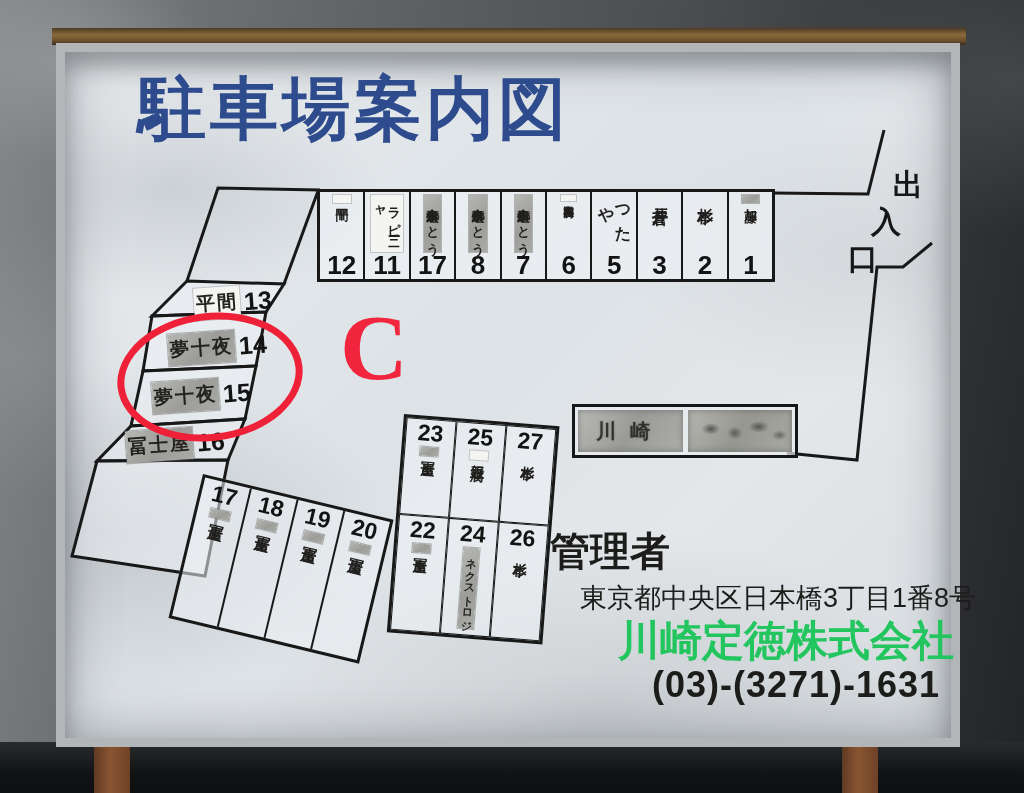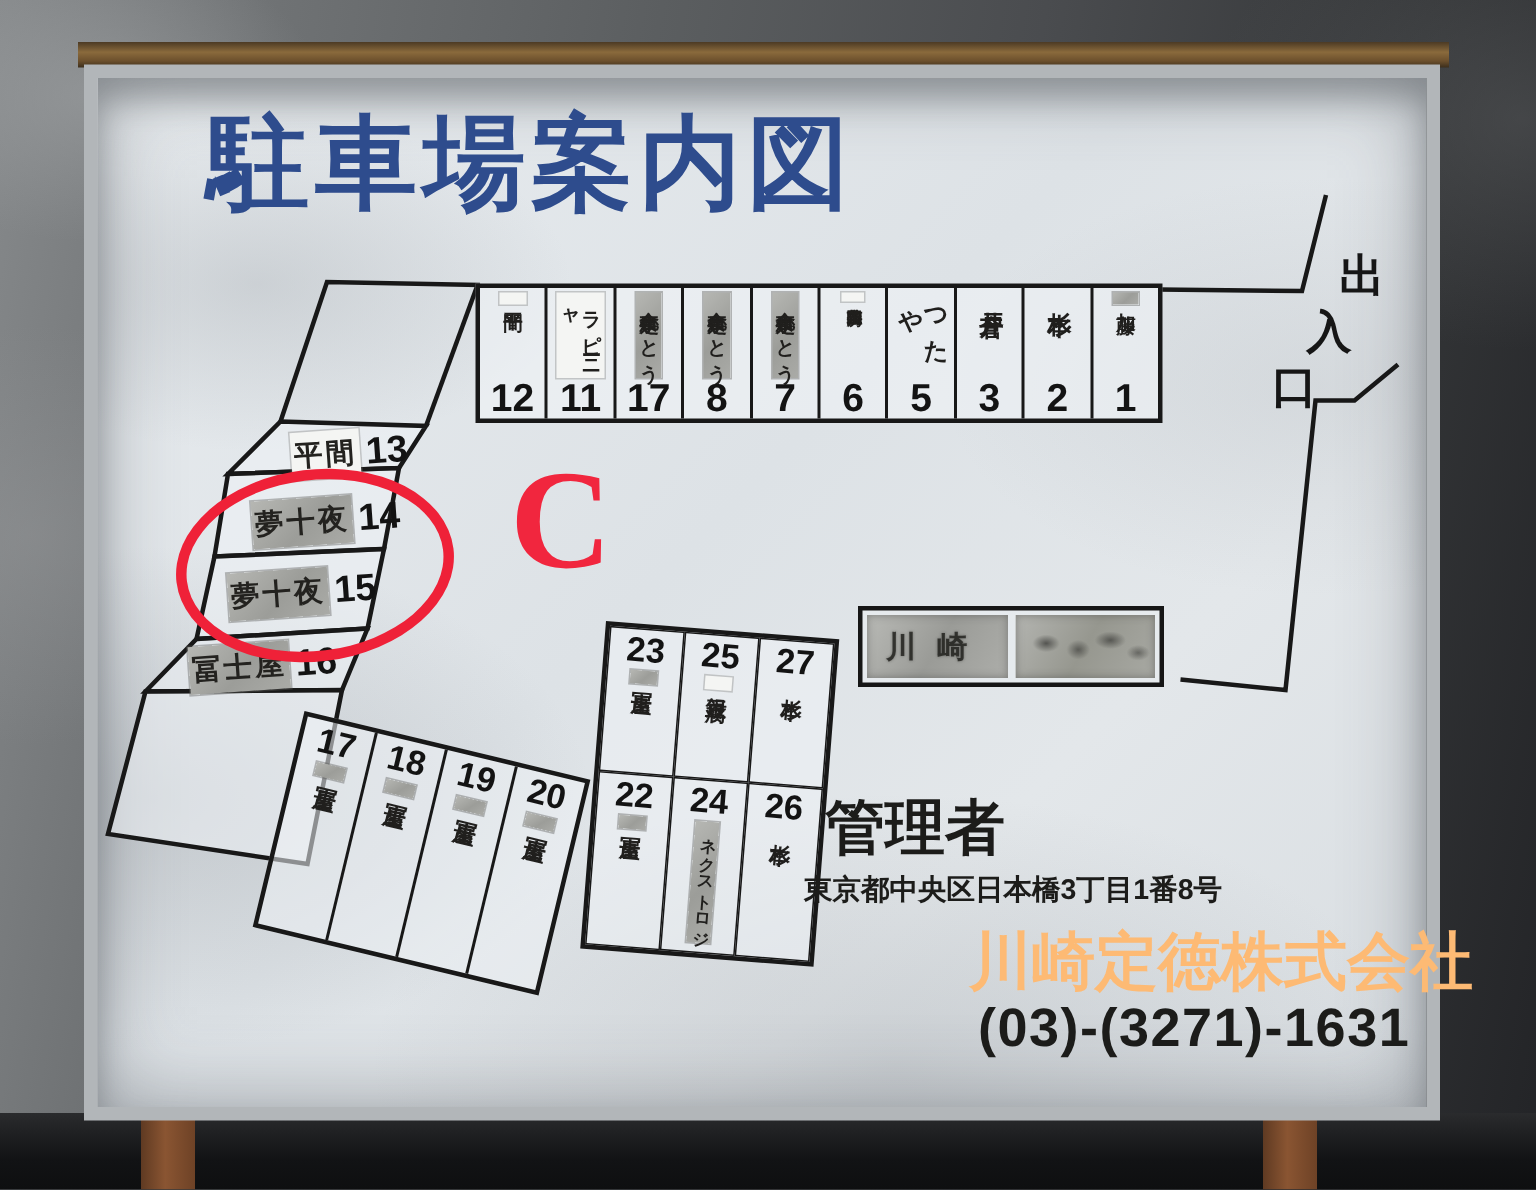"川崎" .long-box { width: 204px -> 226px }
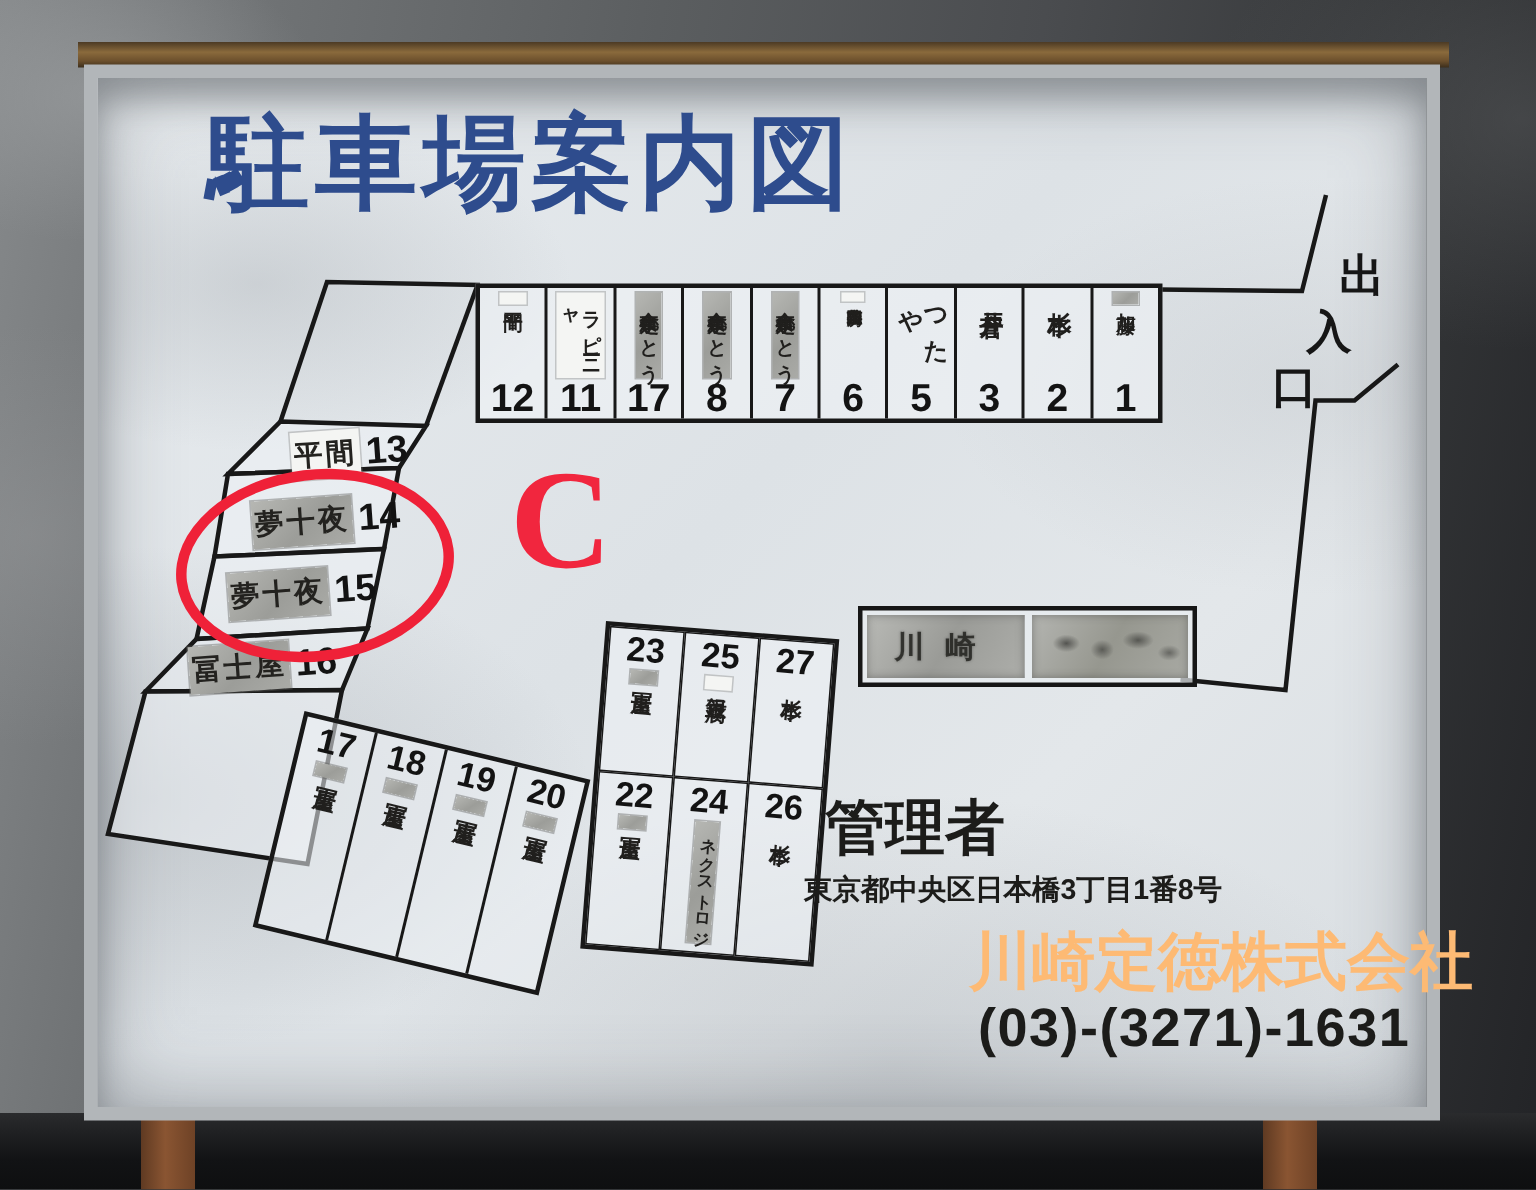"東京都中央区日本橋3丁目1番8号" .mgr-a { font-size: 19px -> 27px; font-weight: 700 -> 400; left: 536px -> 580px }
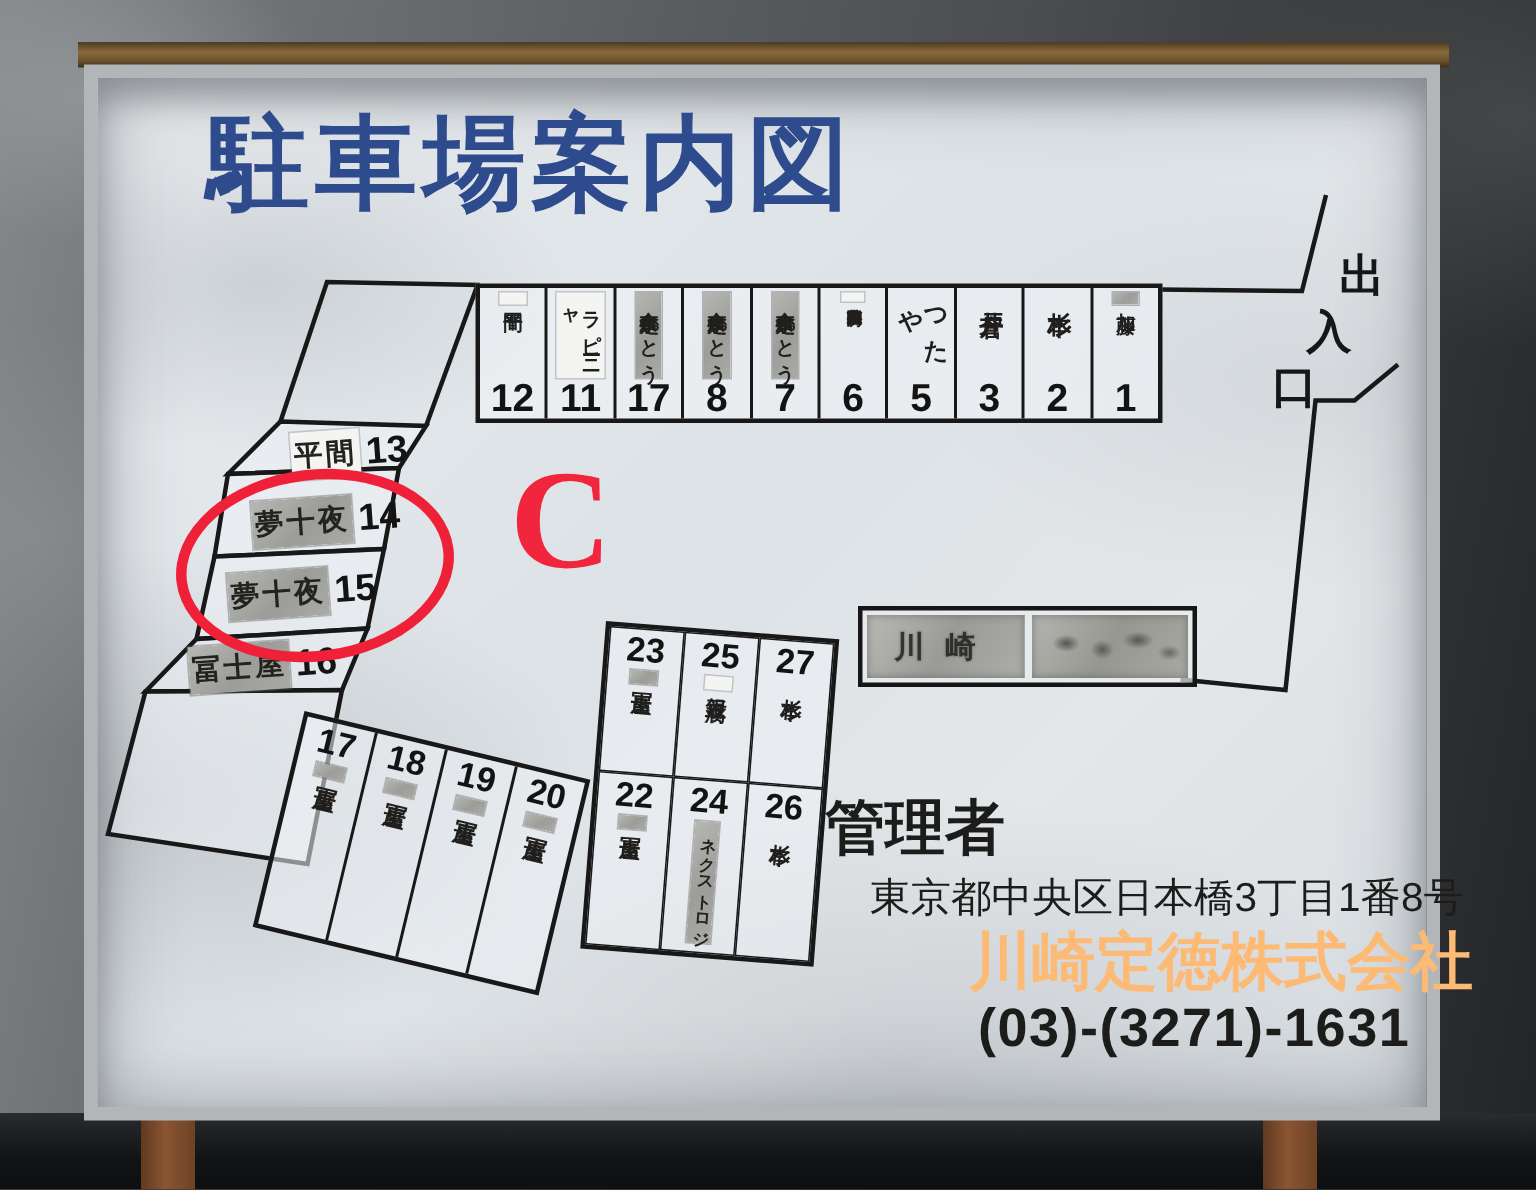"川崎定徳株式会社" .mgr-c { color: #fdba74 -> #22c55e; margin-left: 28px -> none }
